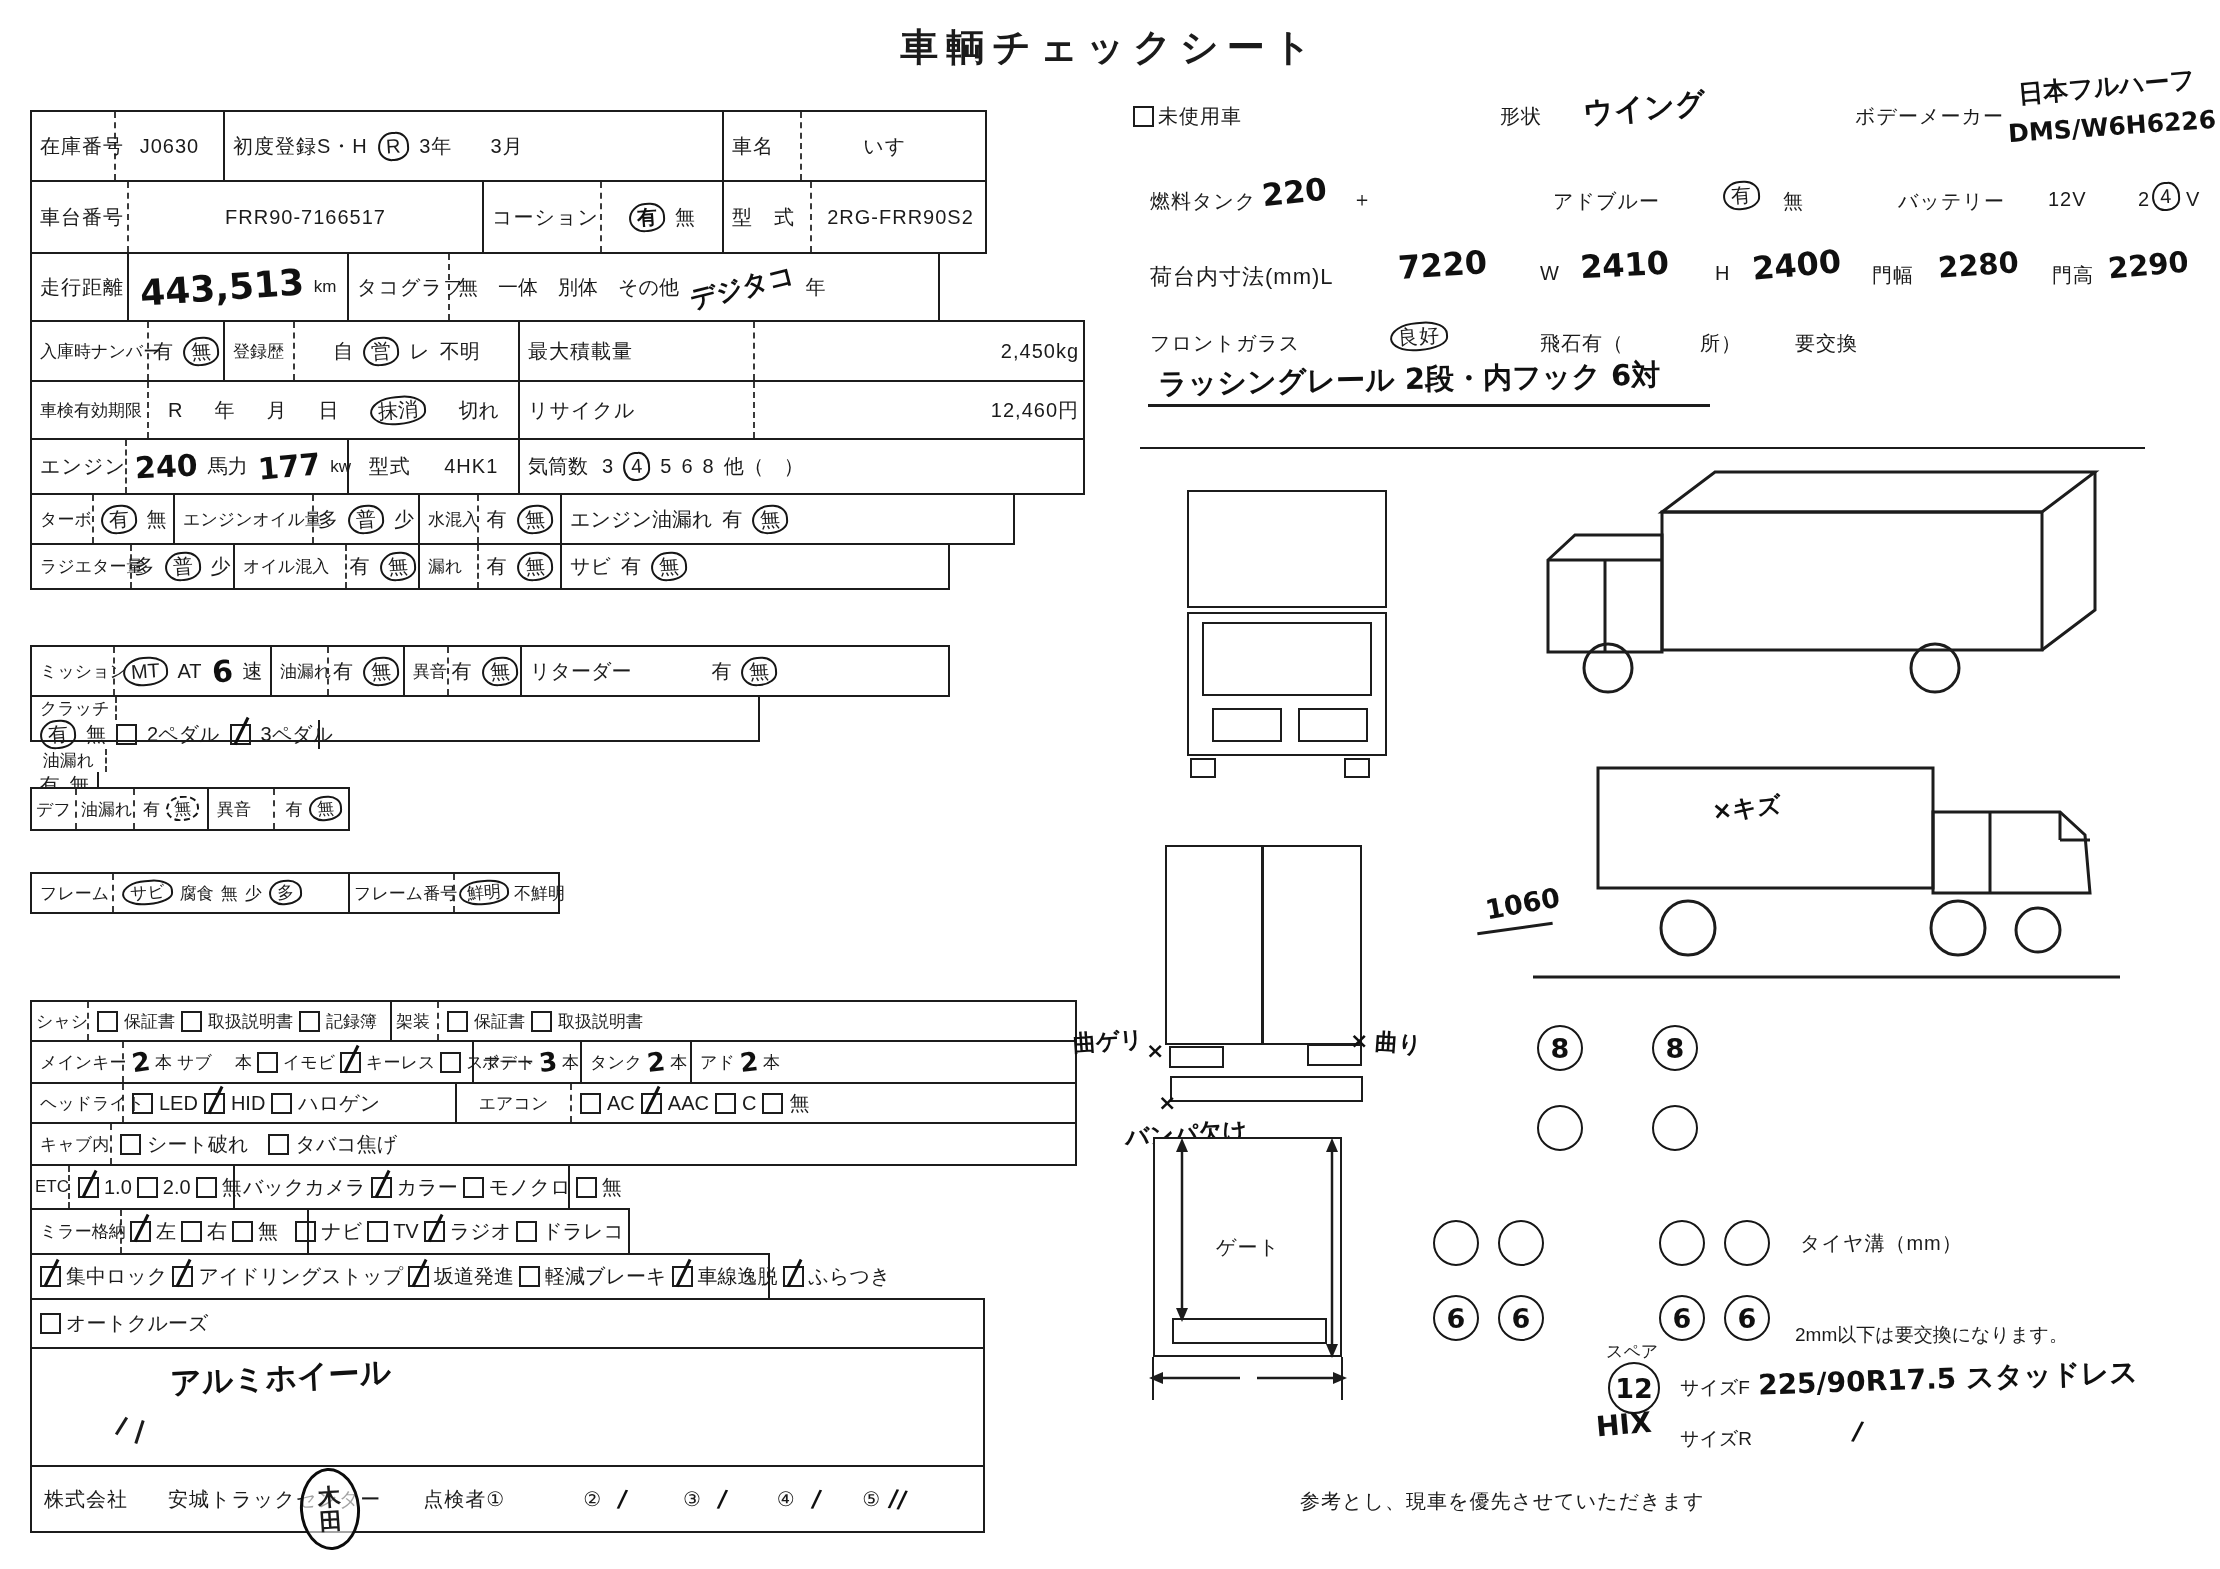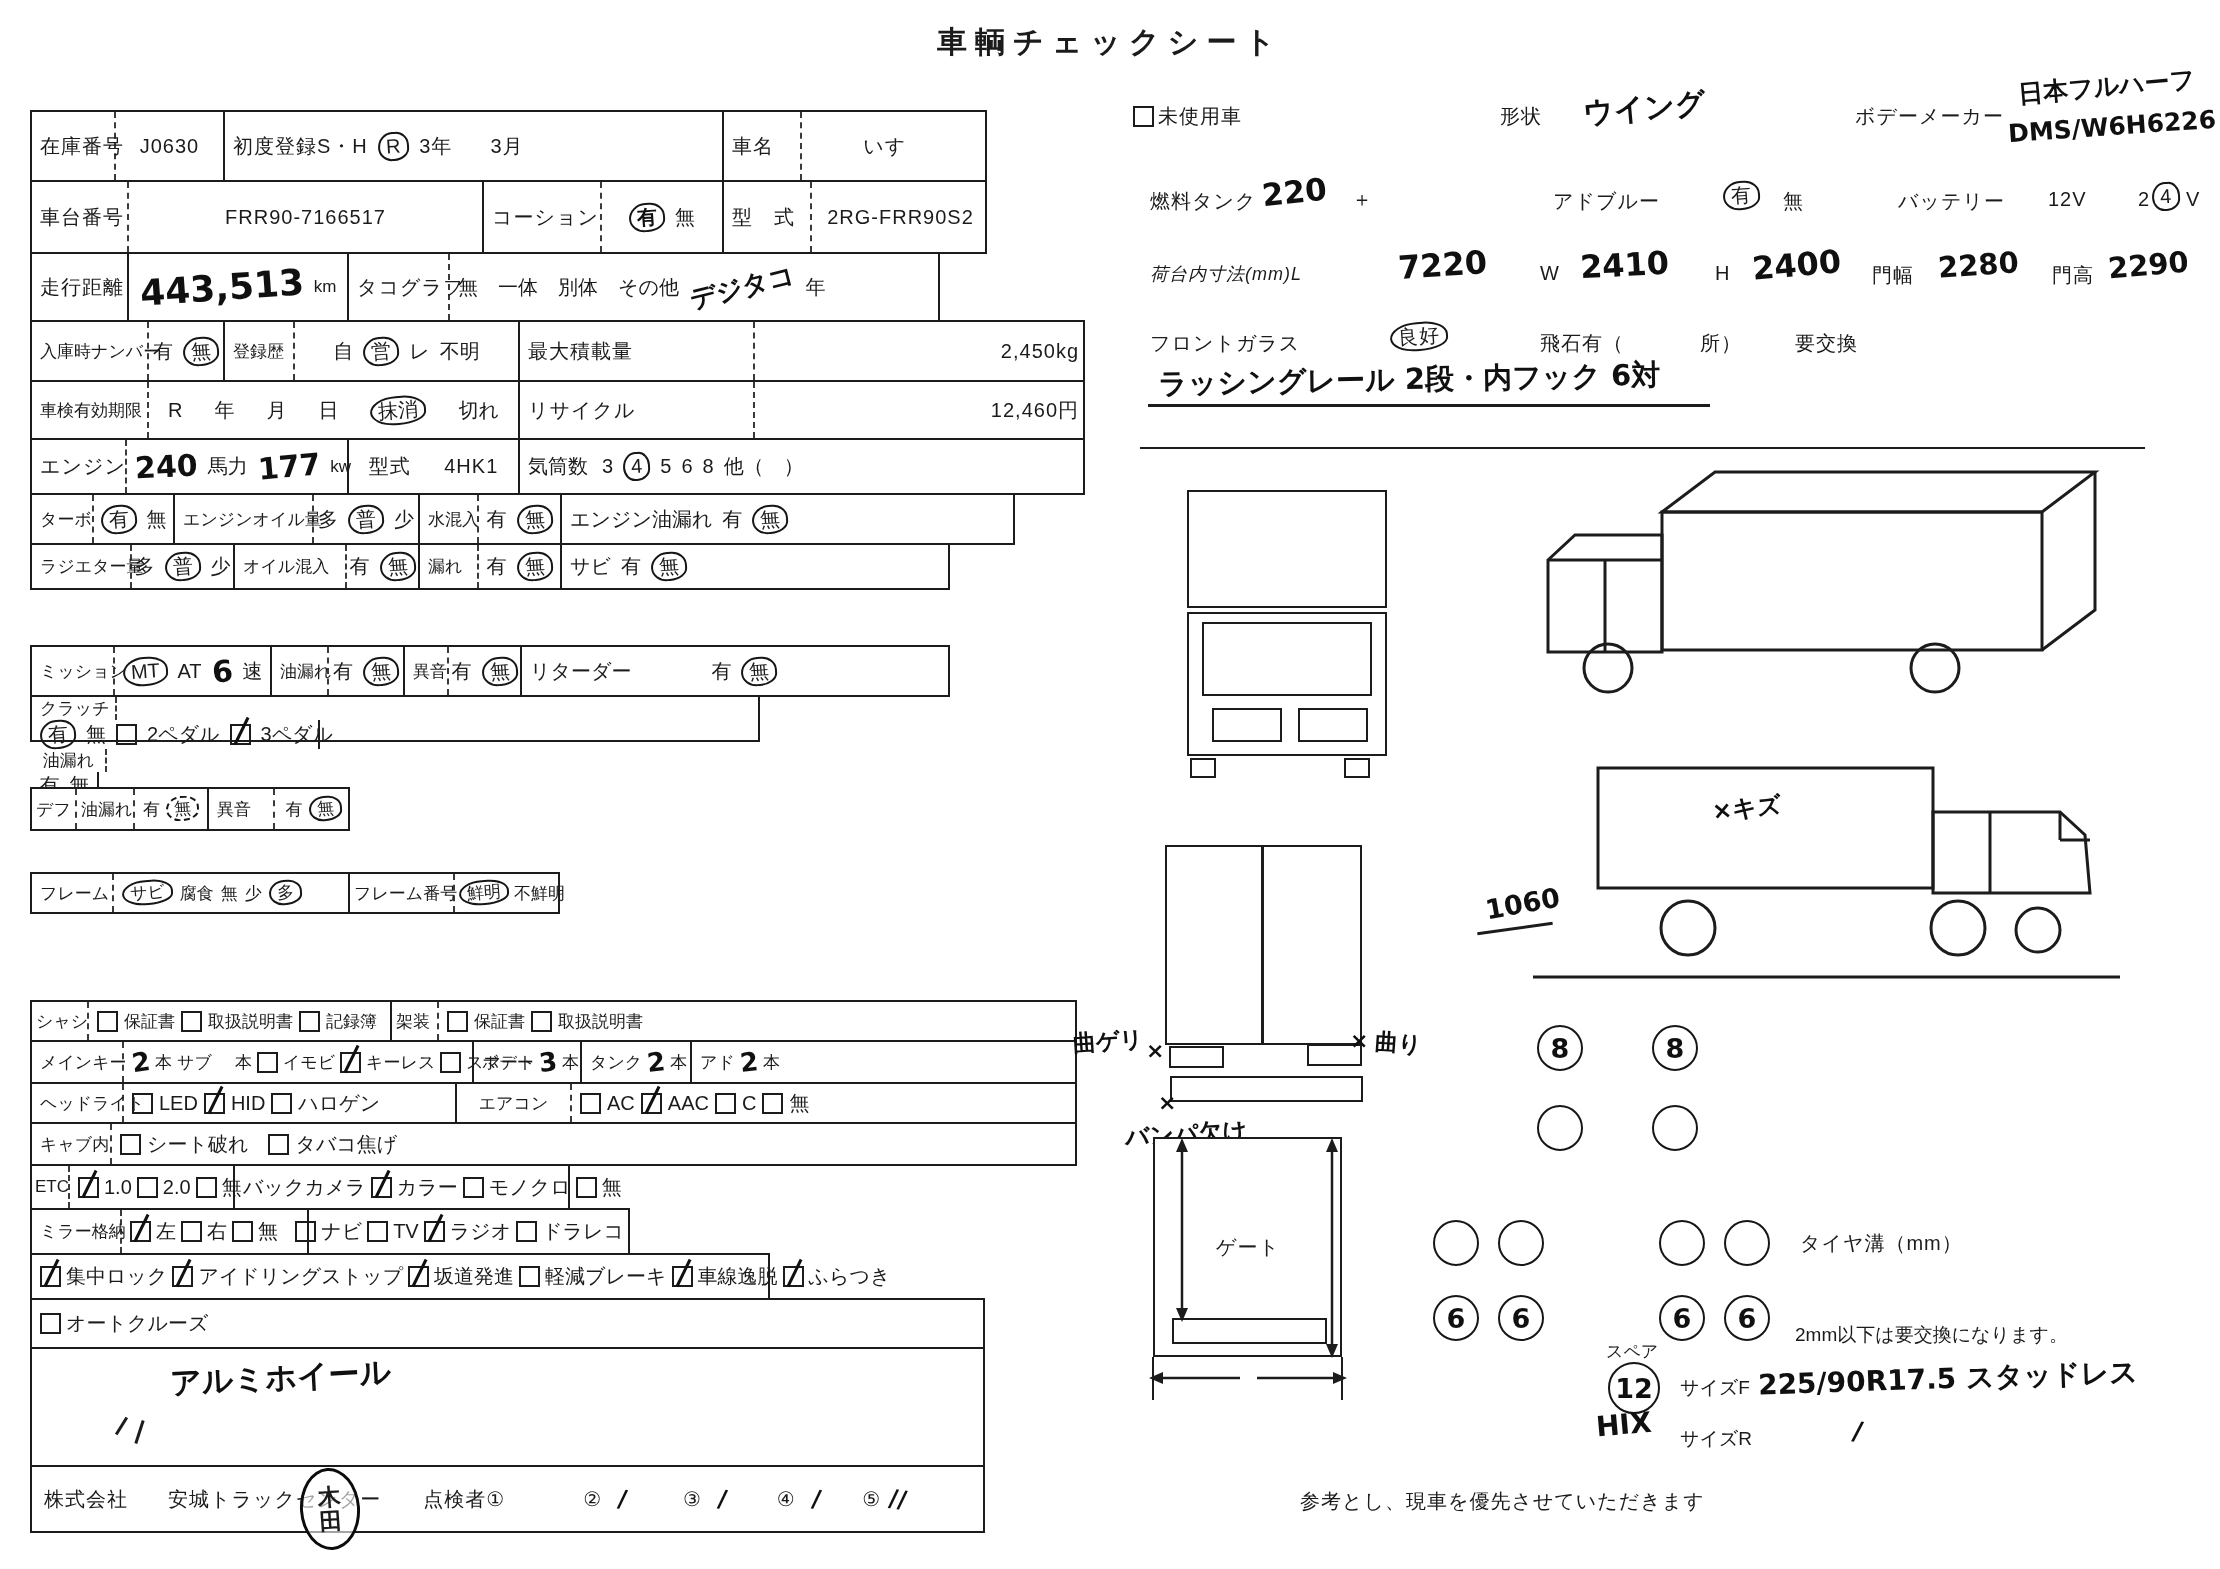"車輌チェックシート" .title { font-size: 30px -> 38px }
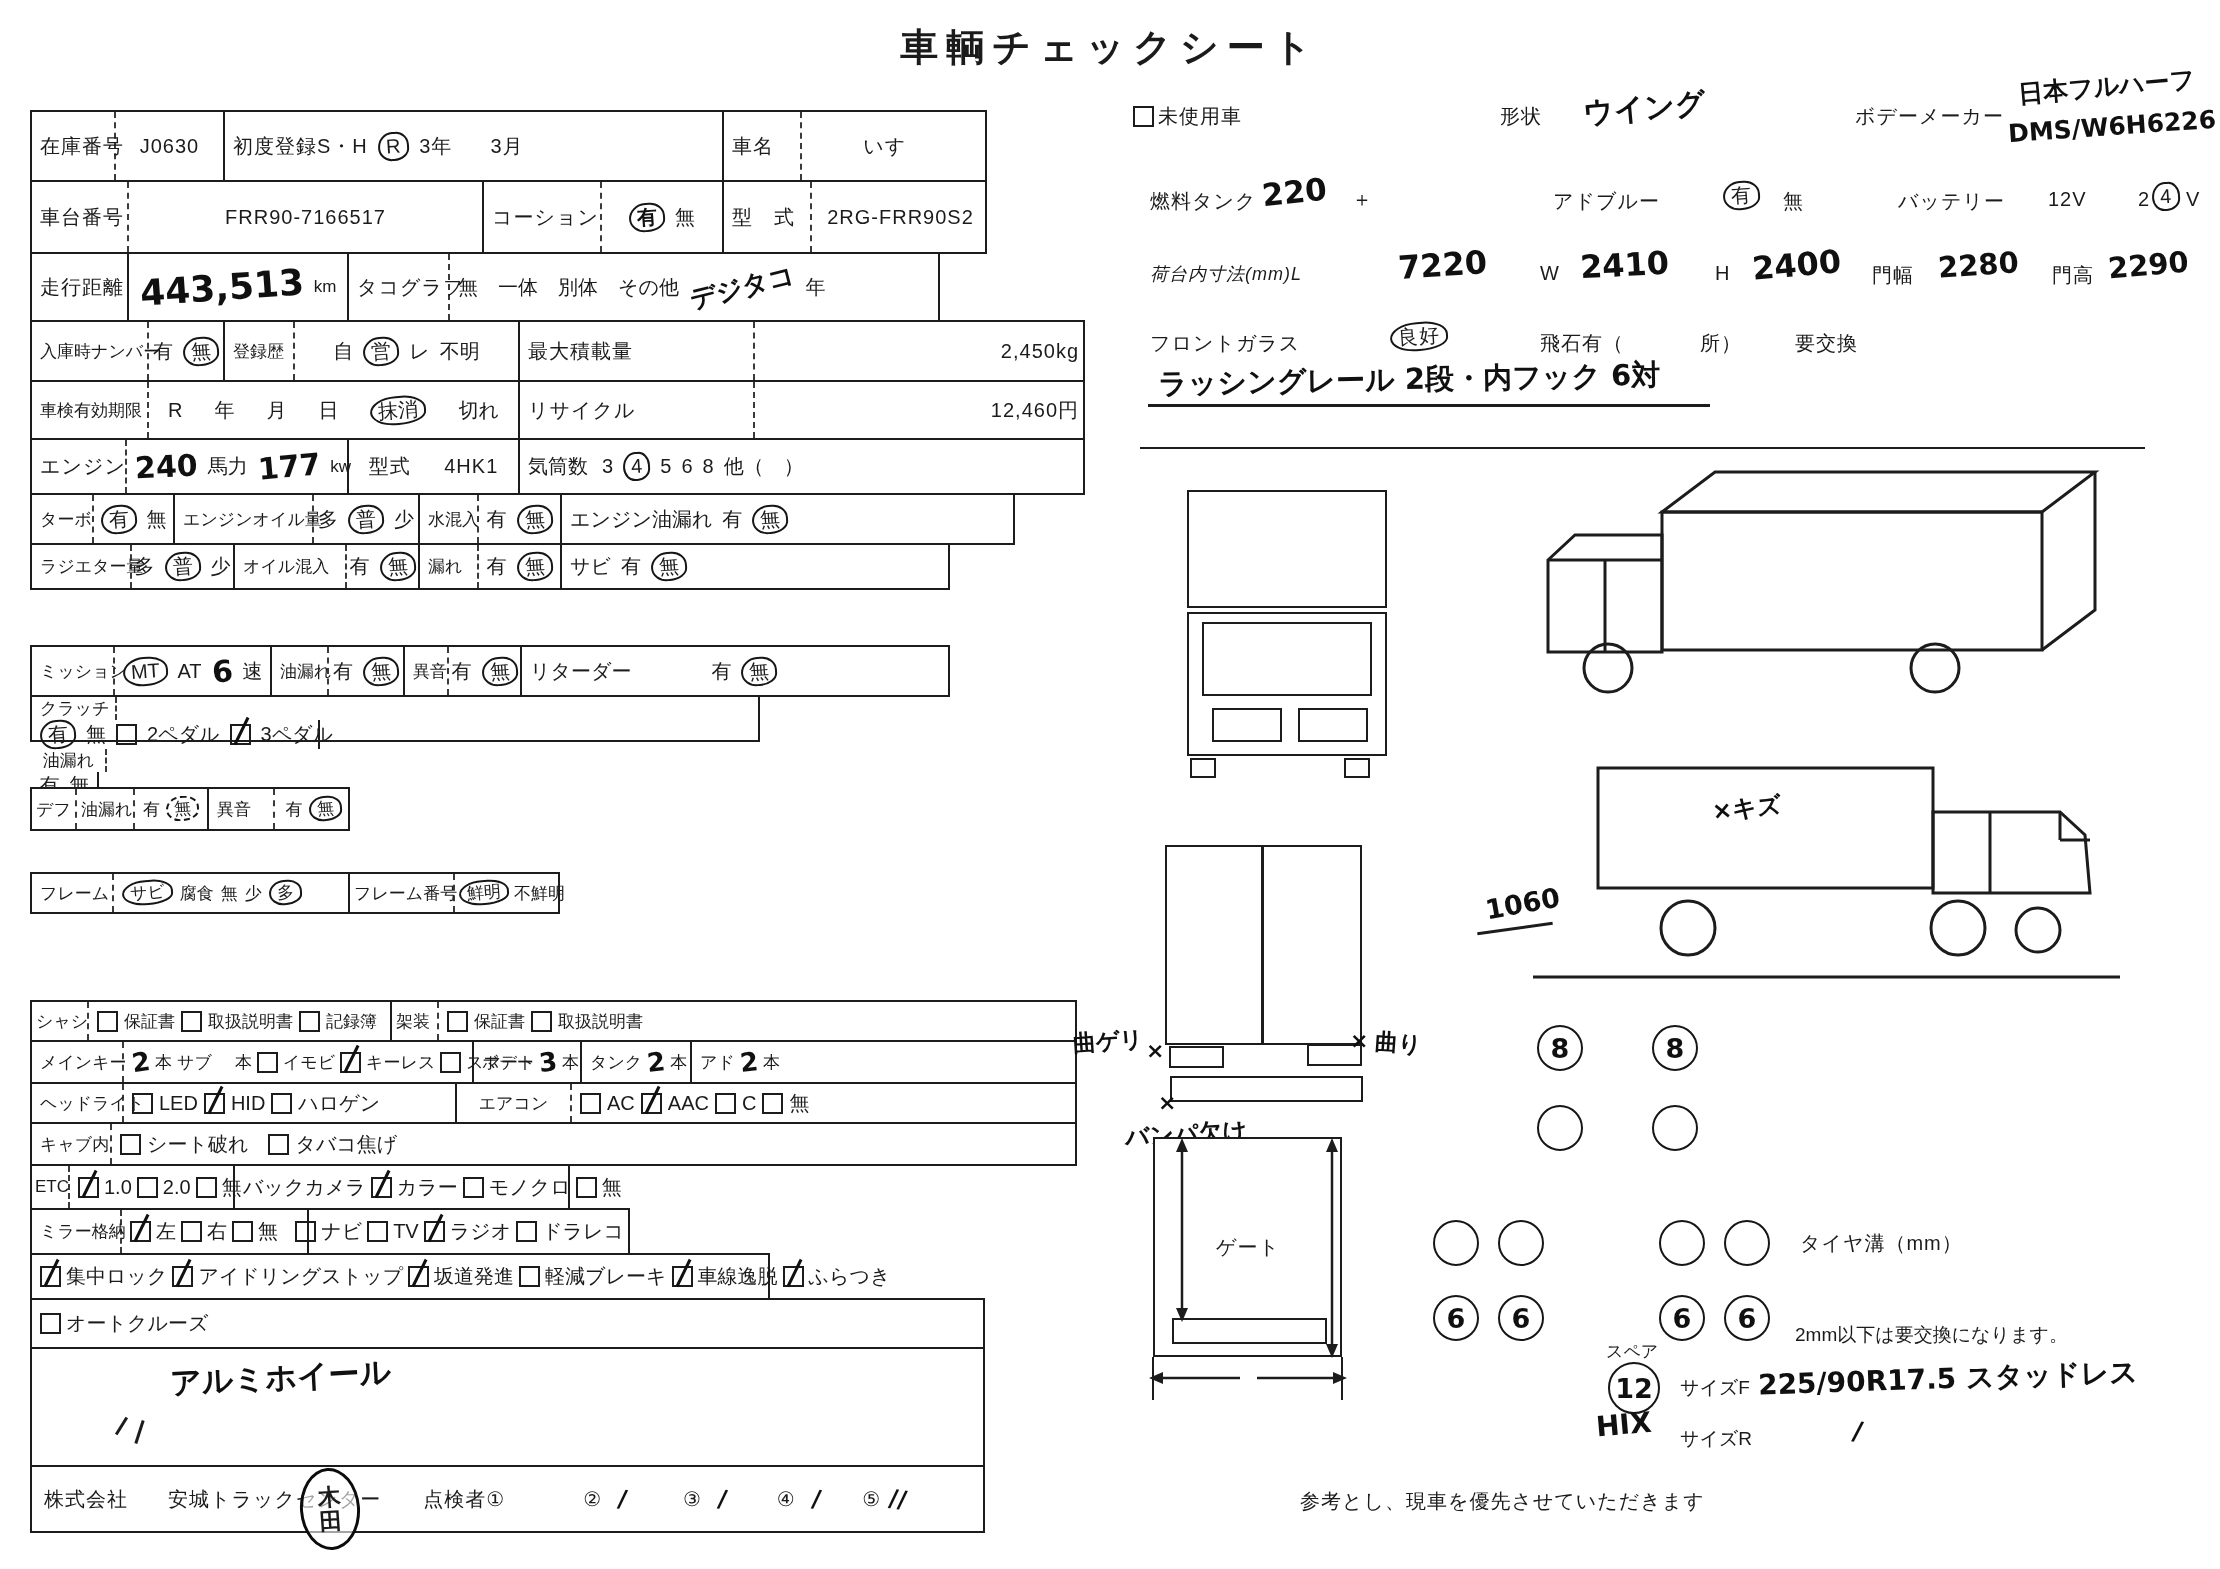"荷台内寸法(mm)L" span.abs { font-size: 18px -> 22px; font-style: italic -> none }
